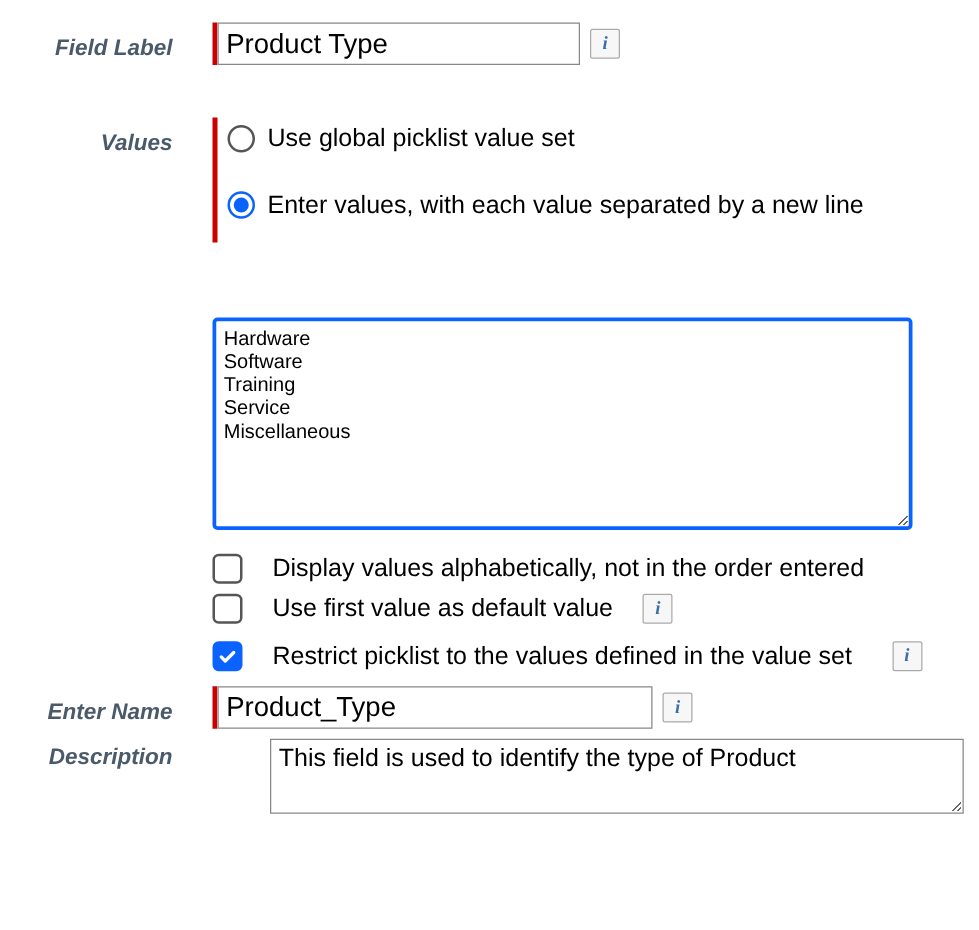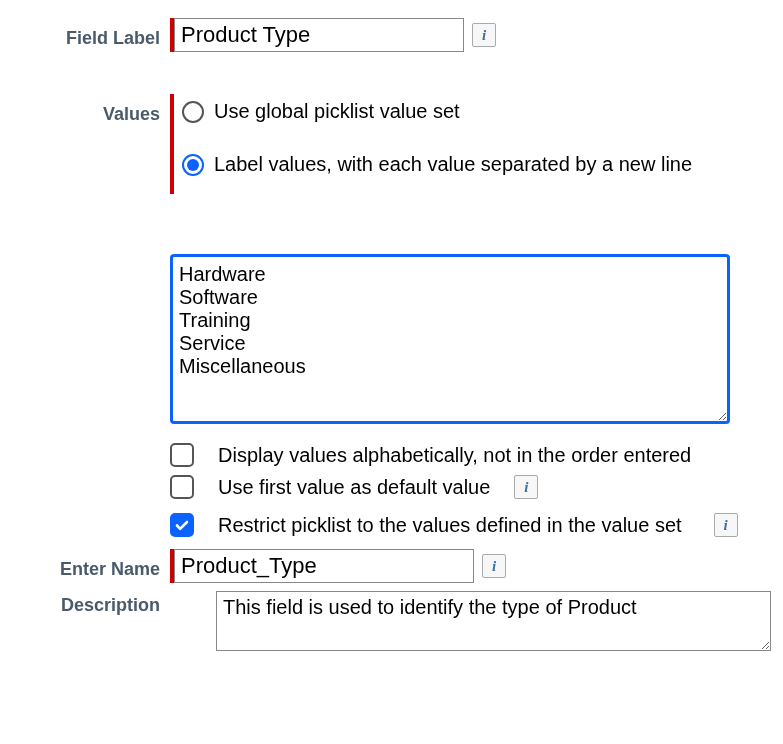"Field Label" .label-col { font-style: none -> italic; padding-right: 10px -> 32px }
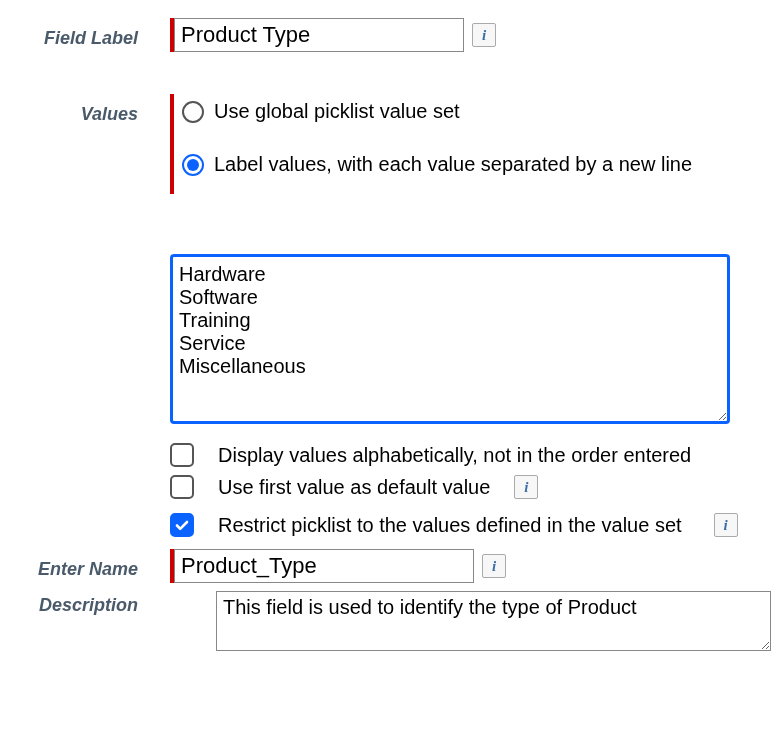"Use global picklist value set" .radio-row { align-items: flex-end -> flex-start }
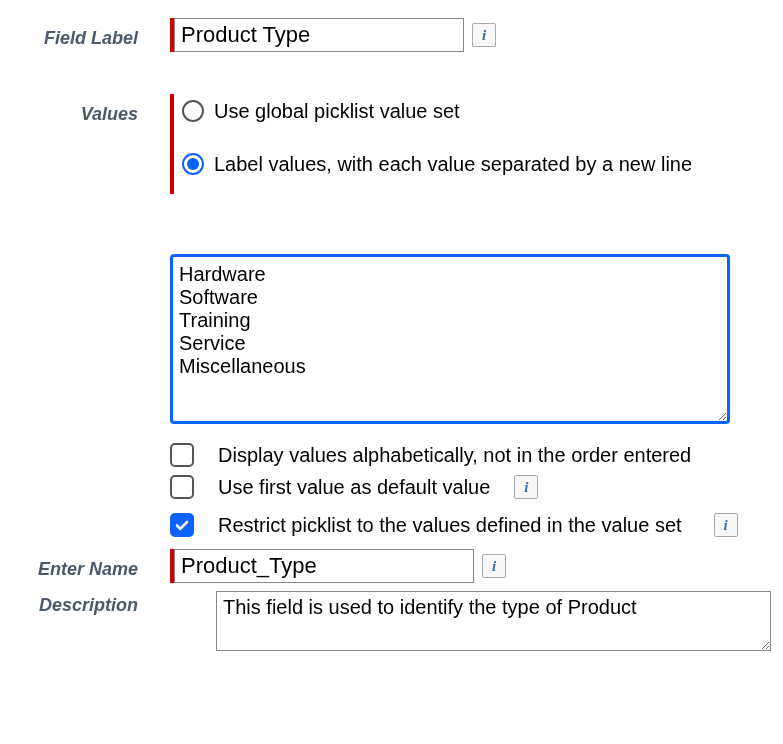"Label values, with each value" span.radio-label { text: Label -> Enter }
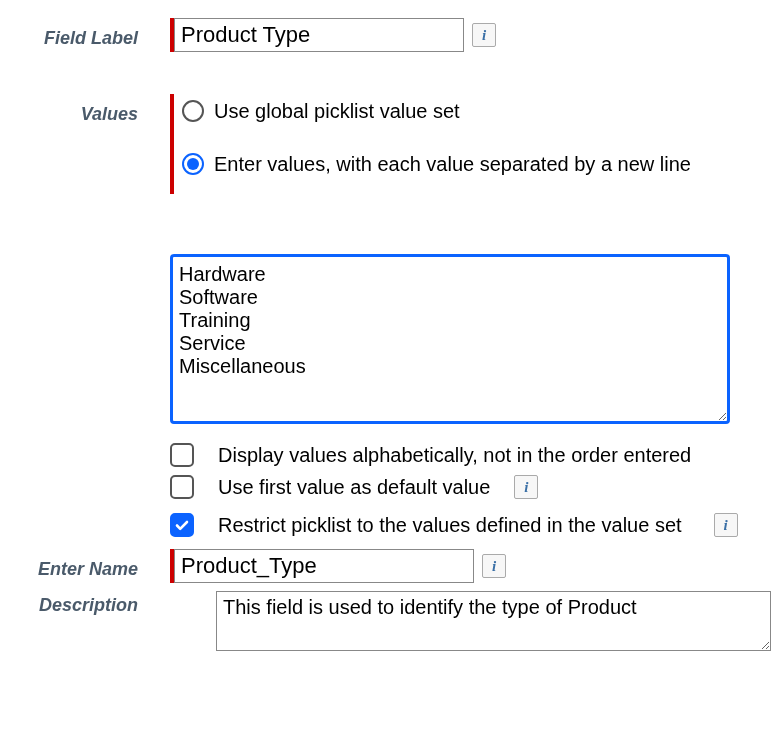"Hardware" .values-textarea { font-size: 20px -> 16px }
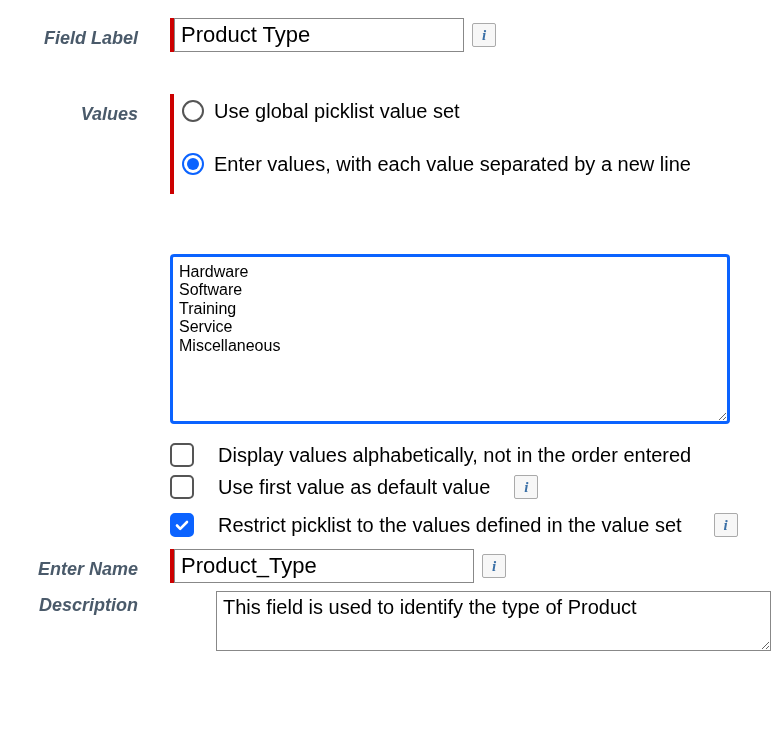"Product_Type" .text-input.wide2 { width: 300px -> 348px }
